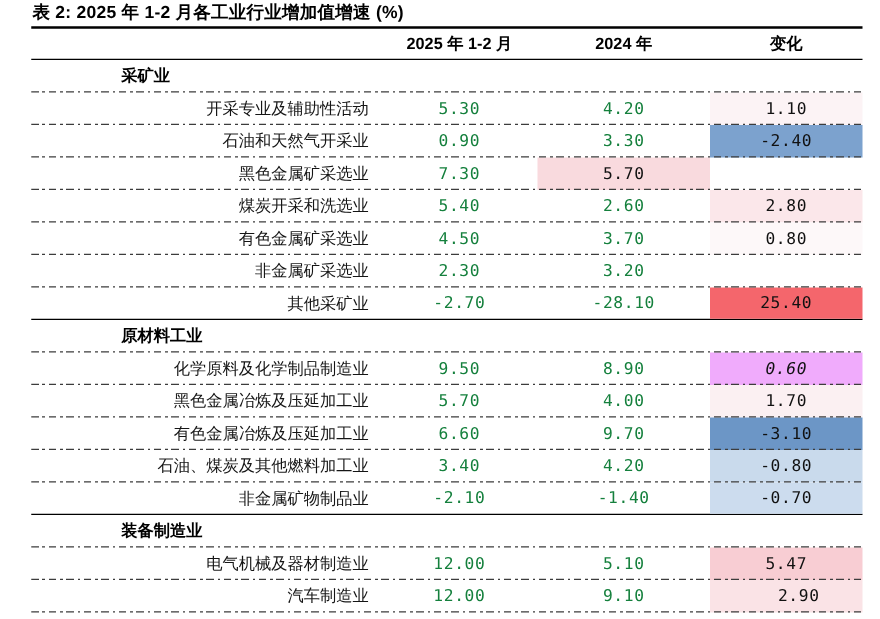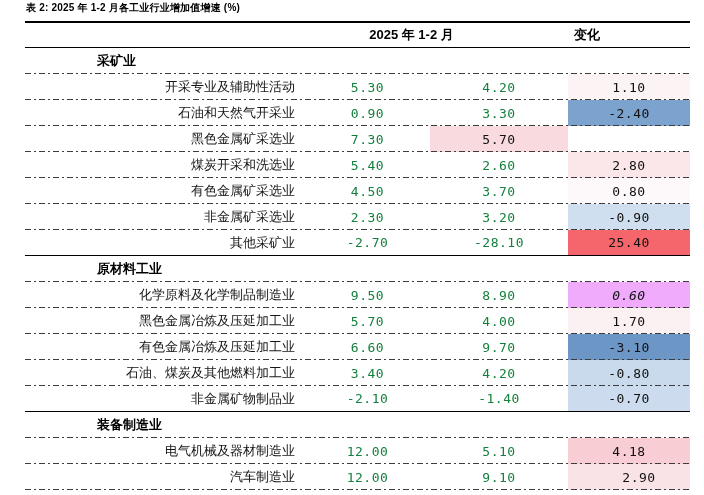"表 2: 2025 年 1-2" .doc-title { font-size: 10px -> 14px }
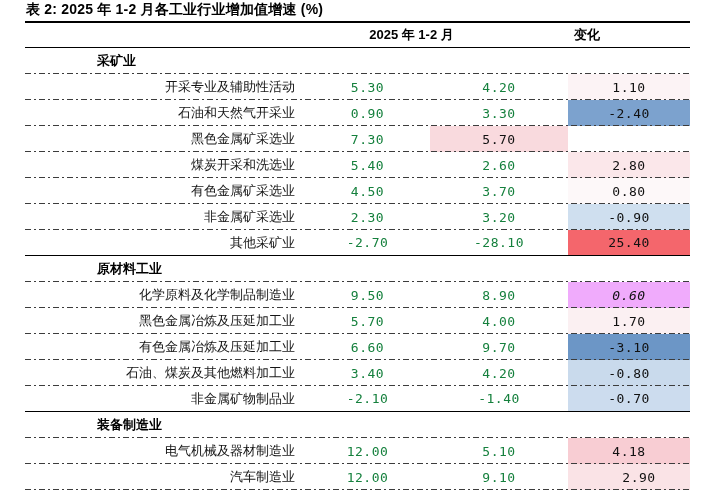"2025 年 1-2 月" .header-row { gap: 44px -> none }
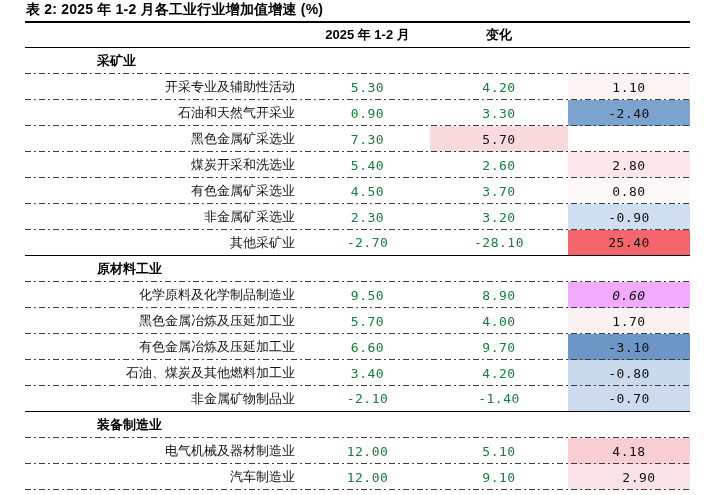"2024 年" div.hc { html: none -> <div>2024 年</div> }
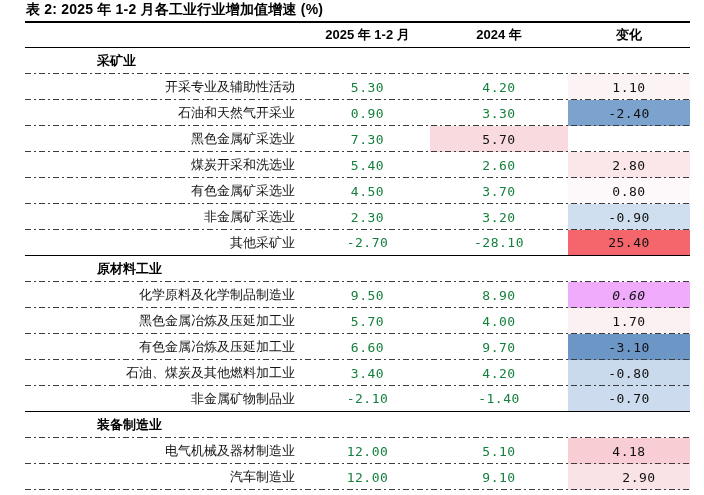"-0.90" div.cell { html: <div>-0.90</div> -> none }
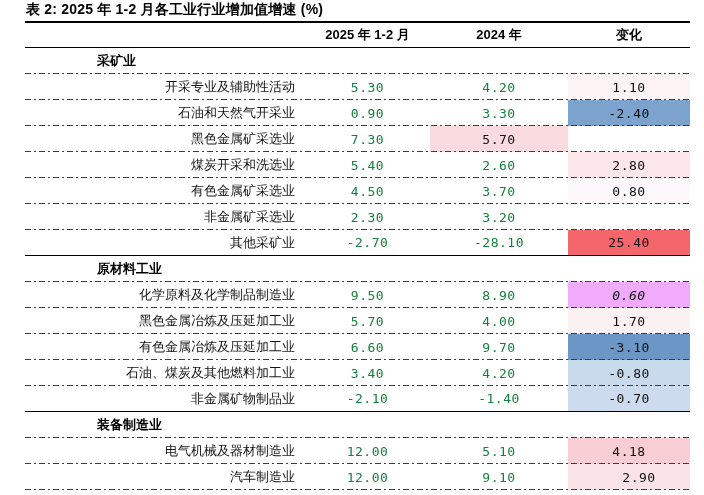"4.18" div.cell { text: 4.18 -> 5.47 }
